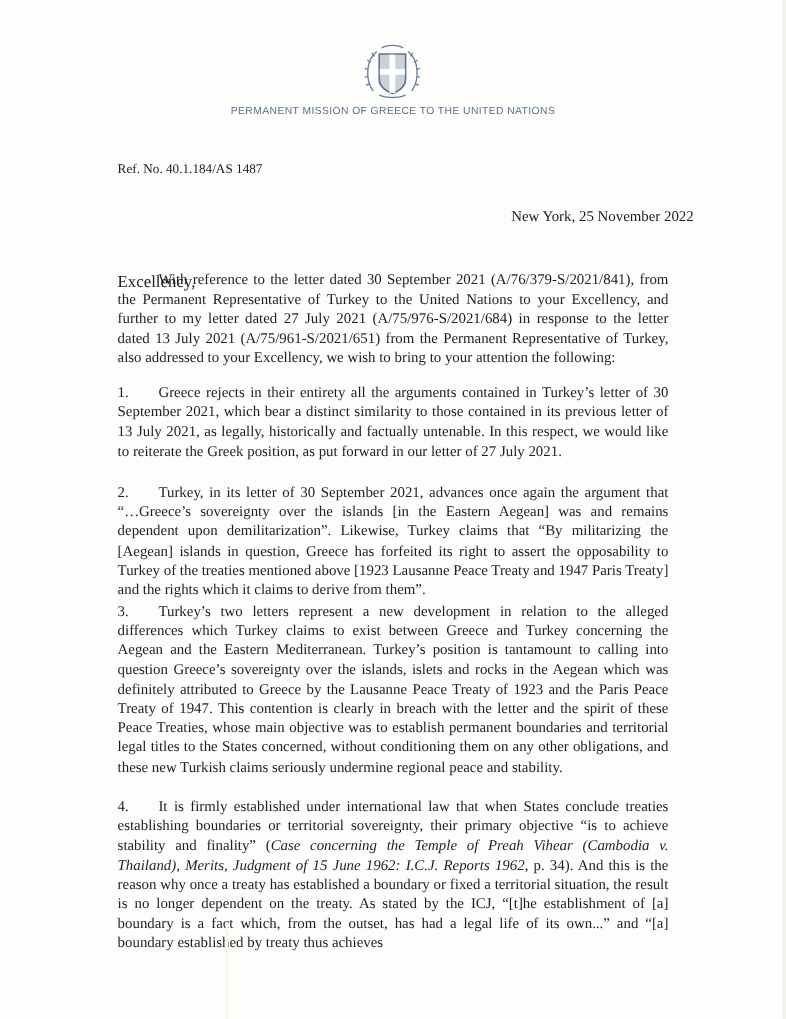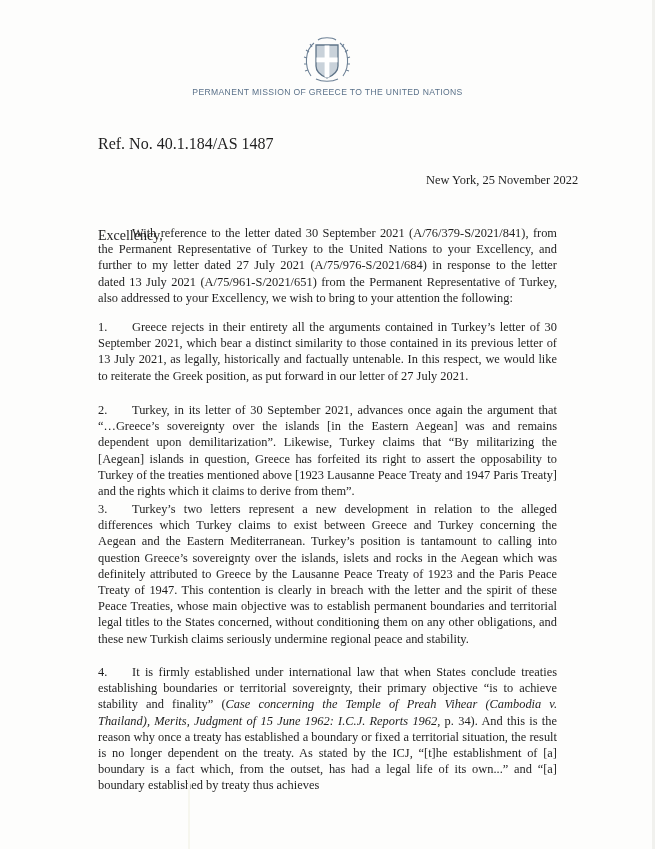"Ref. No. 40.1.184/AS 1487" .ref { font-size: 16px -> 11px }
